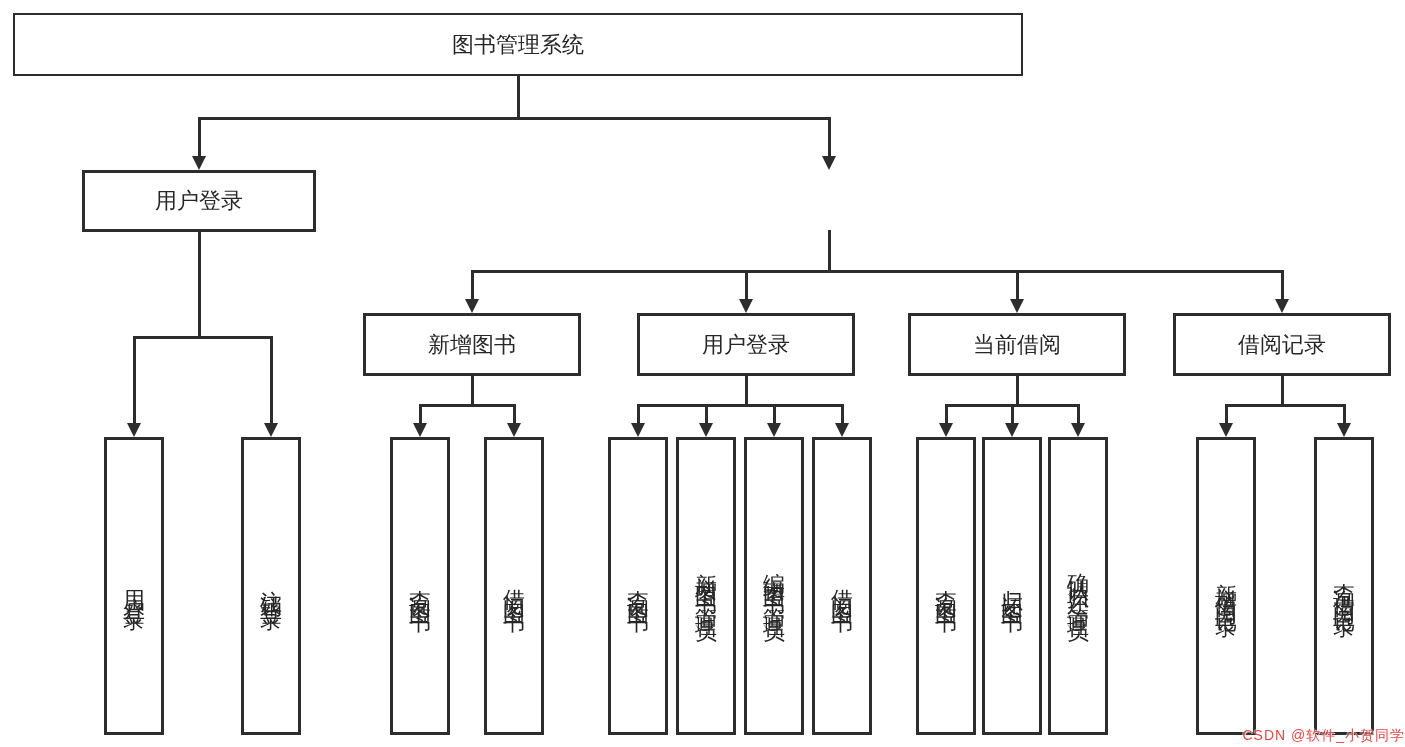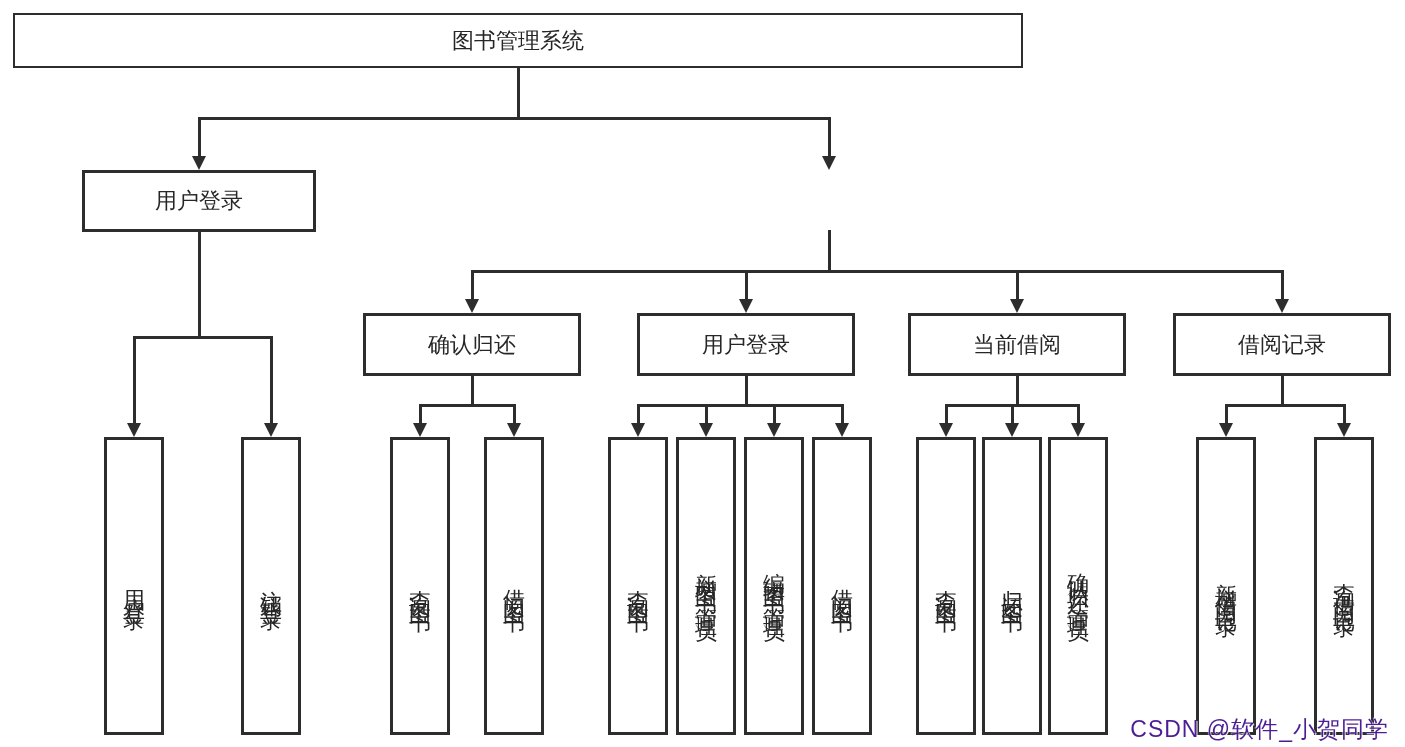"图书管理系统" div.box { height: 55px -> 63px }
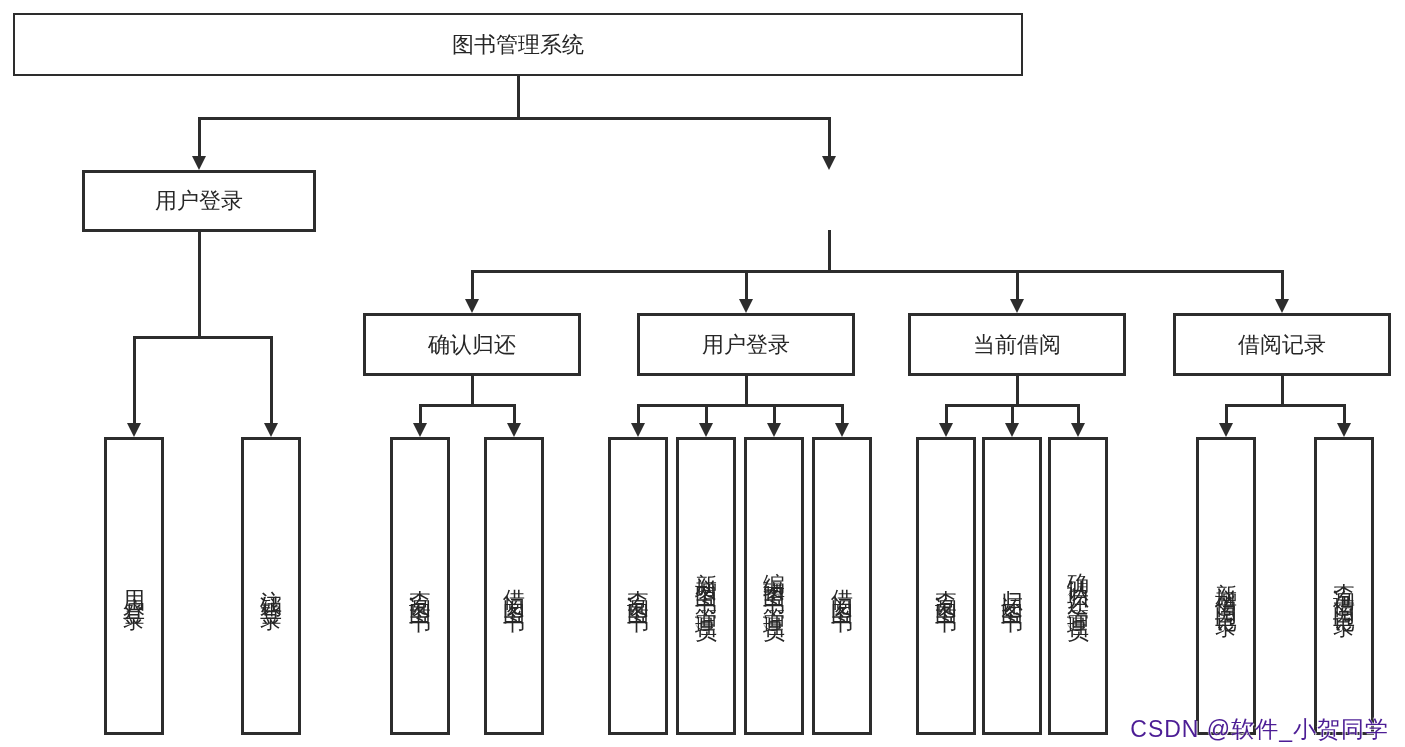"确认归还" span { text: 确认归还 -> 新增图书 }
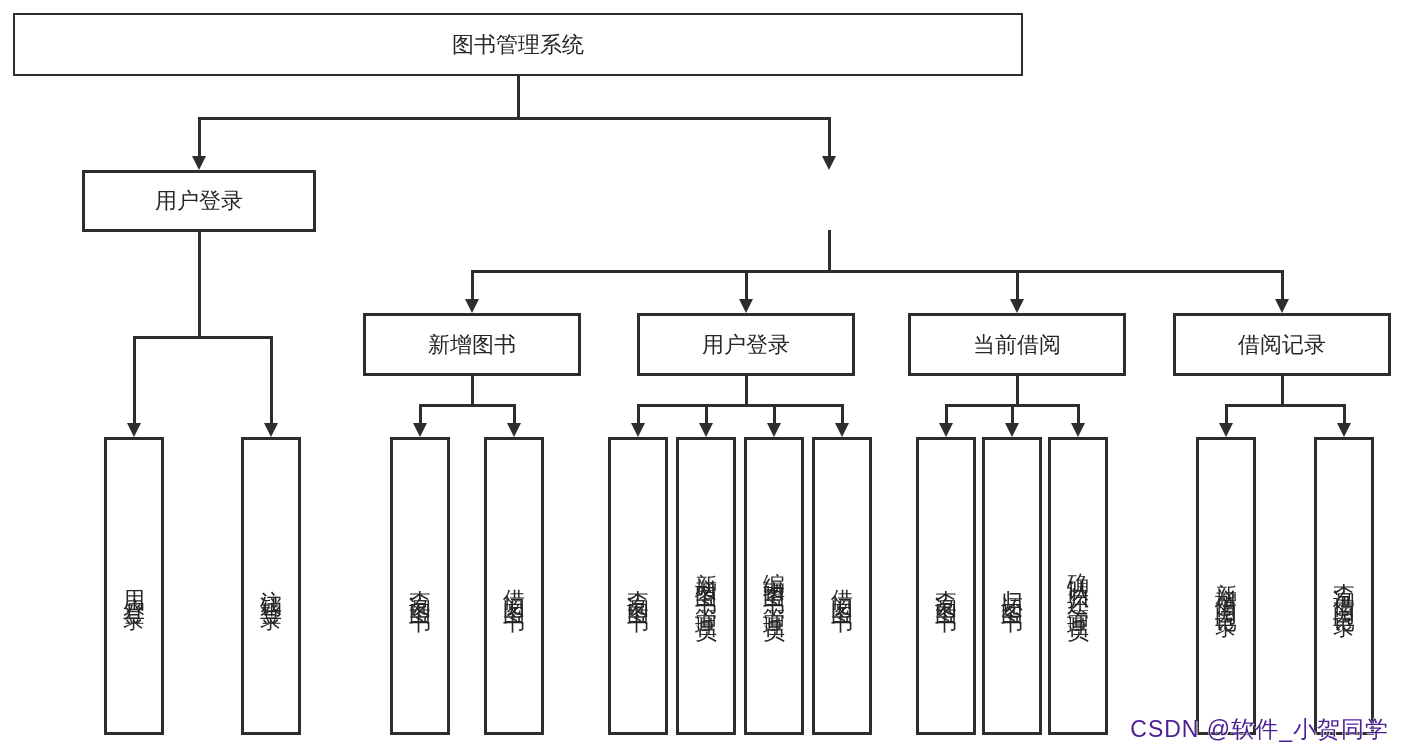"CSDN @软件_小贺同学" .watermark { color: #4c1d95 -> #ef4444; font-size: 23px -> 14px; right: 16px -> 0 }
